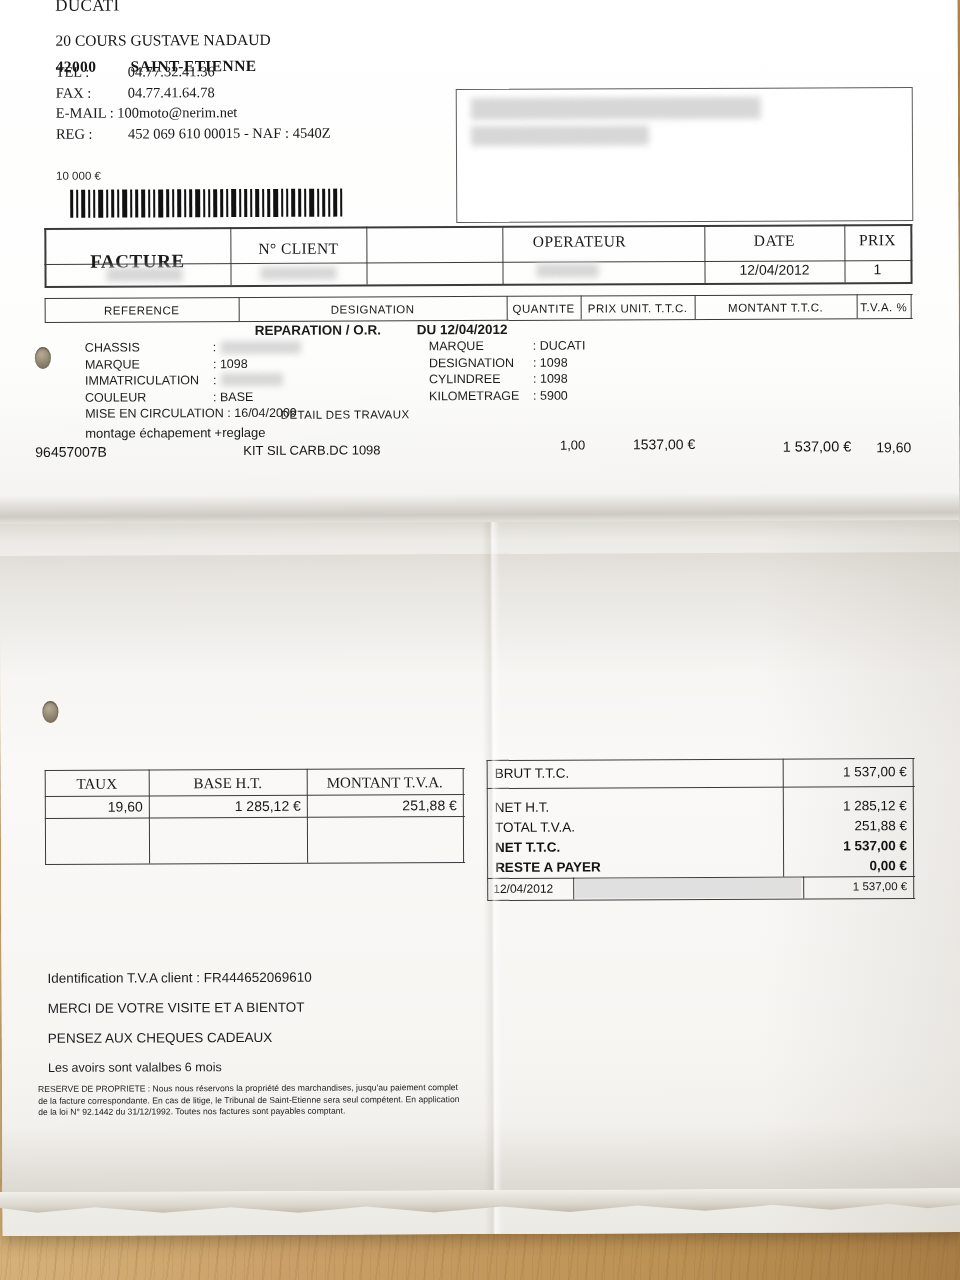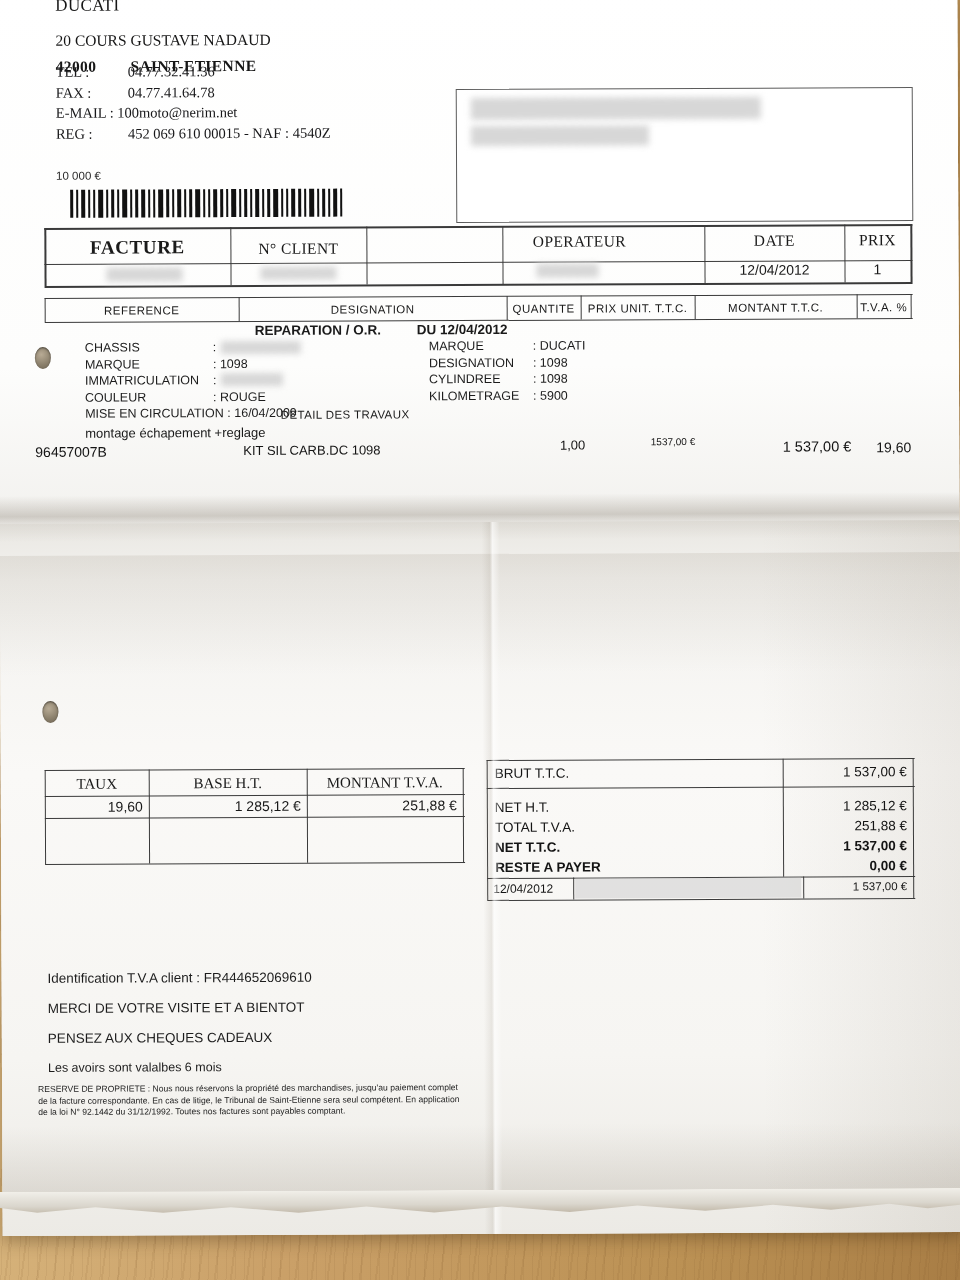"FACTURE" div.cell-label { top: 241px -> 255px }
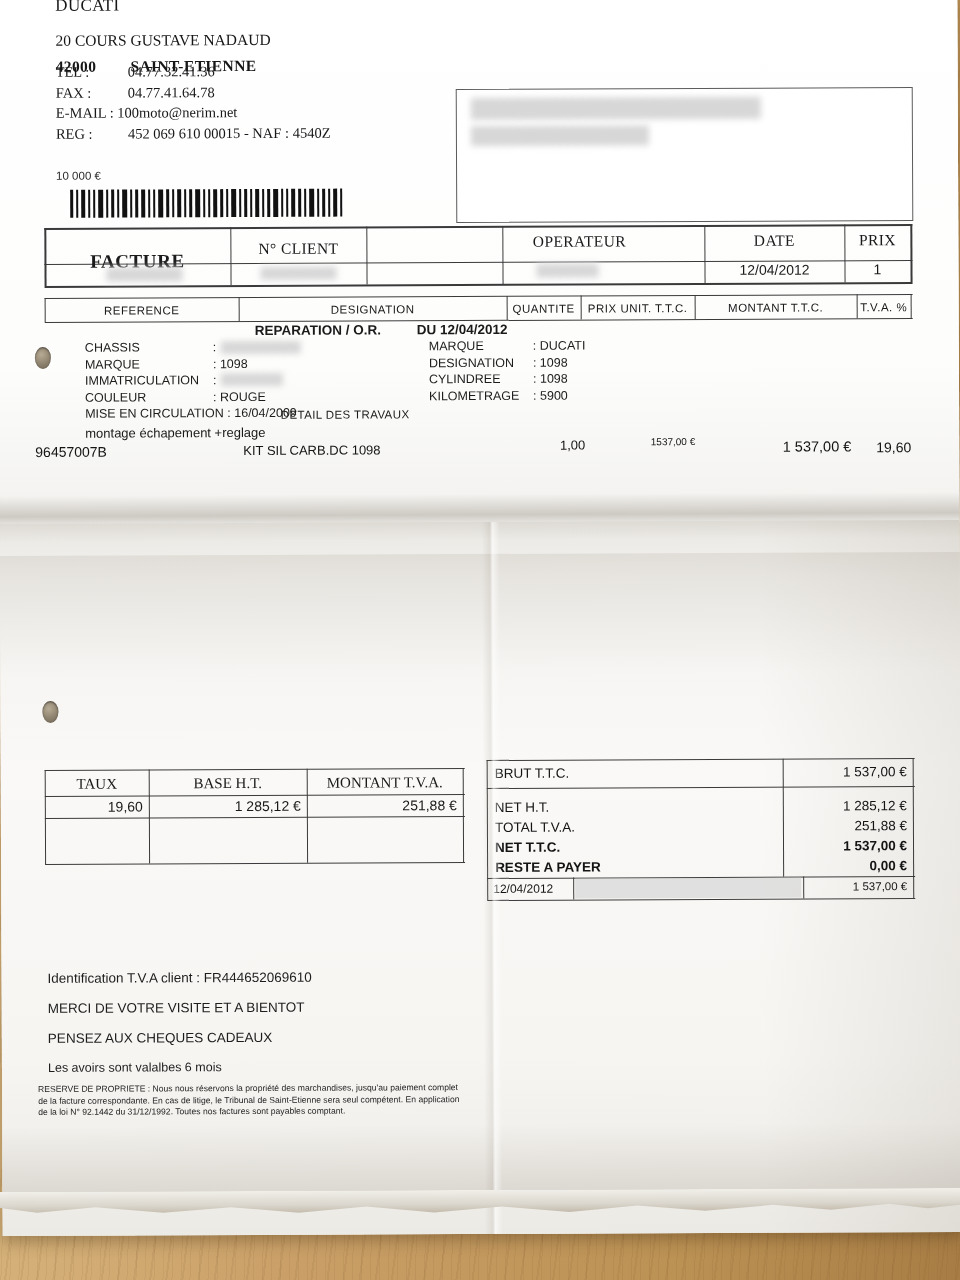"ROUGE" span { text: ROUGE -> BASE }
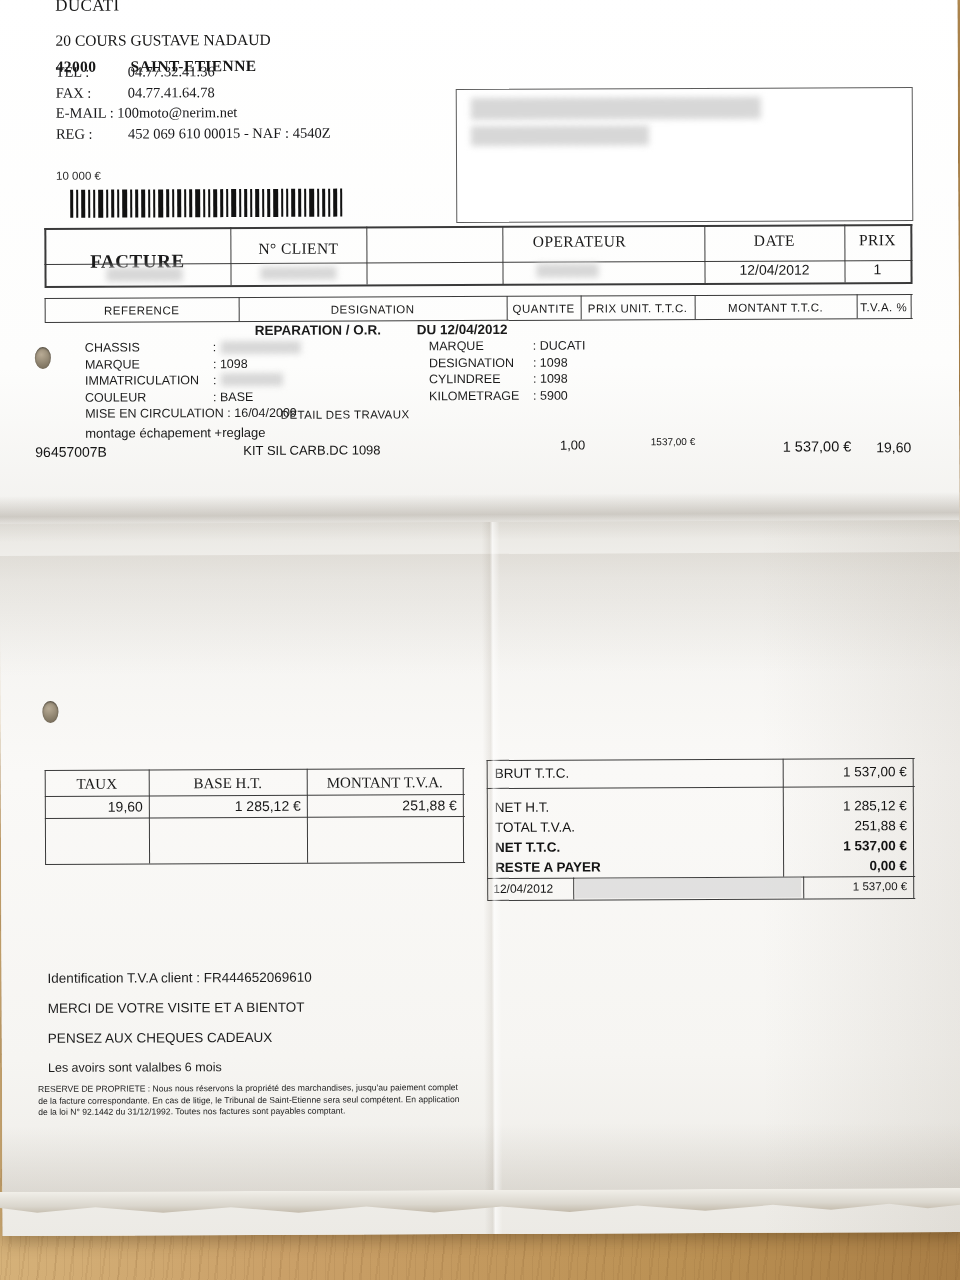"1537,00 €" div.line-item { font-size: 10px -> 14px }
